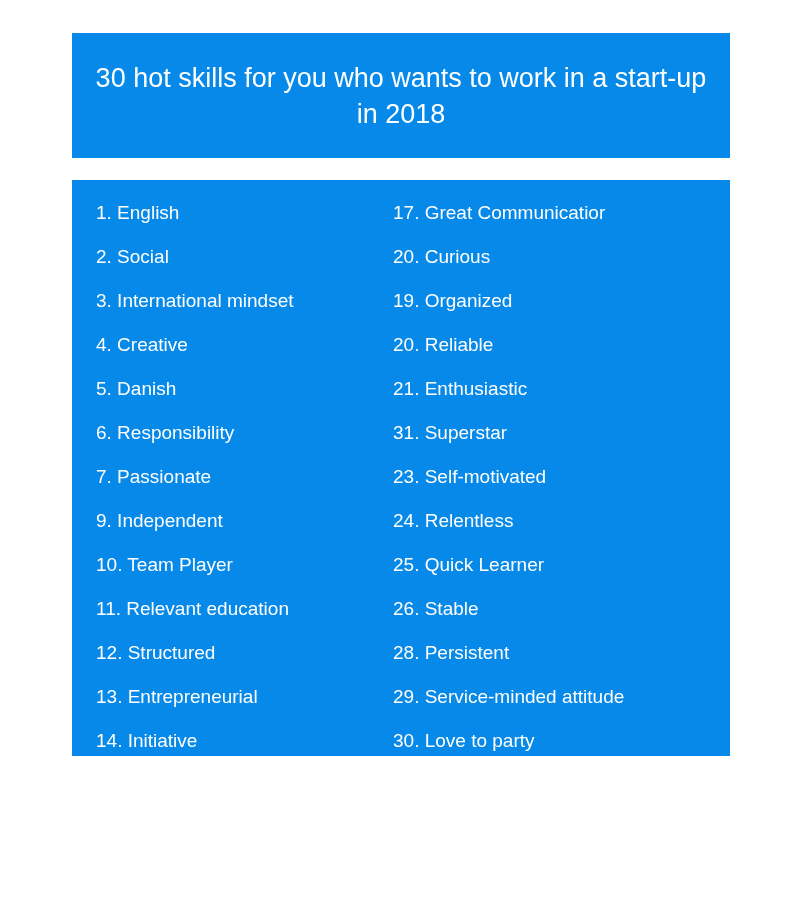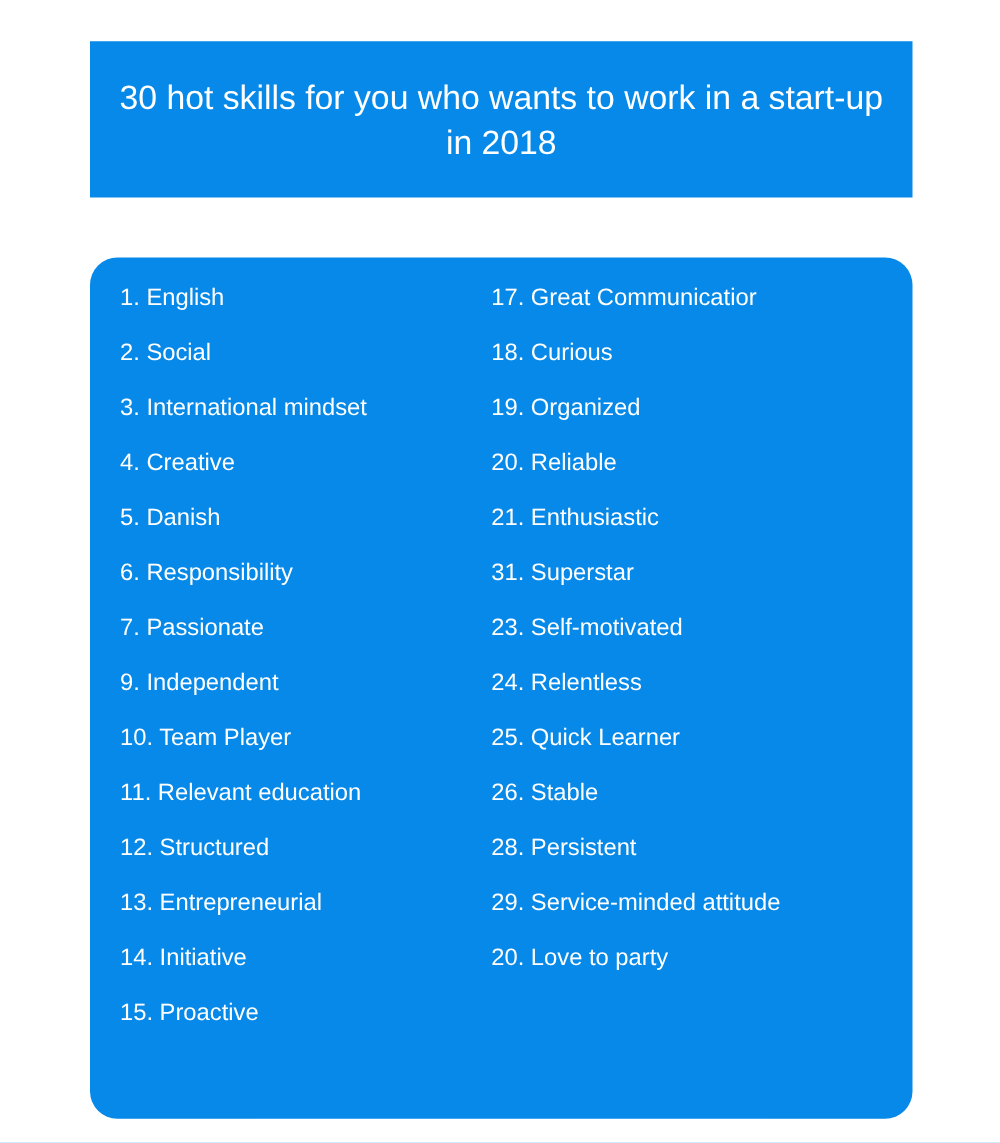"1. English" .skills-card { border-radius: 22px -> none; height: 689px -> 576px; top: 206px -> 180px }
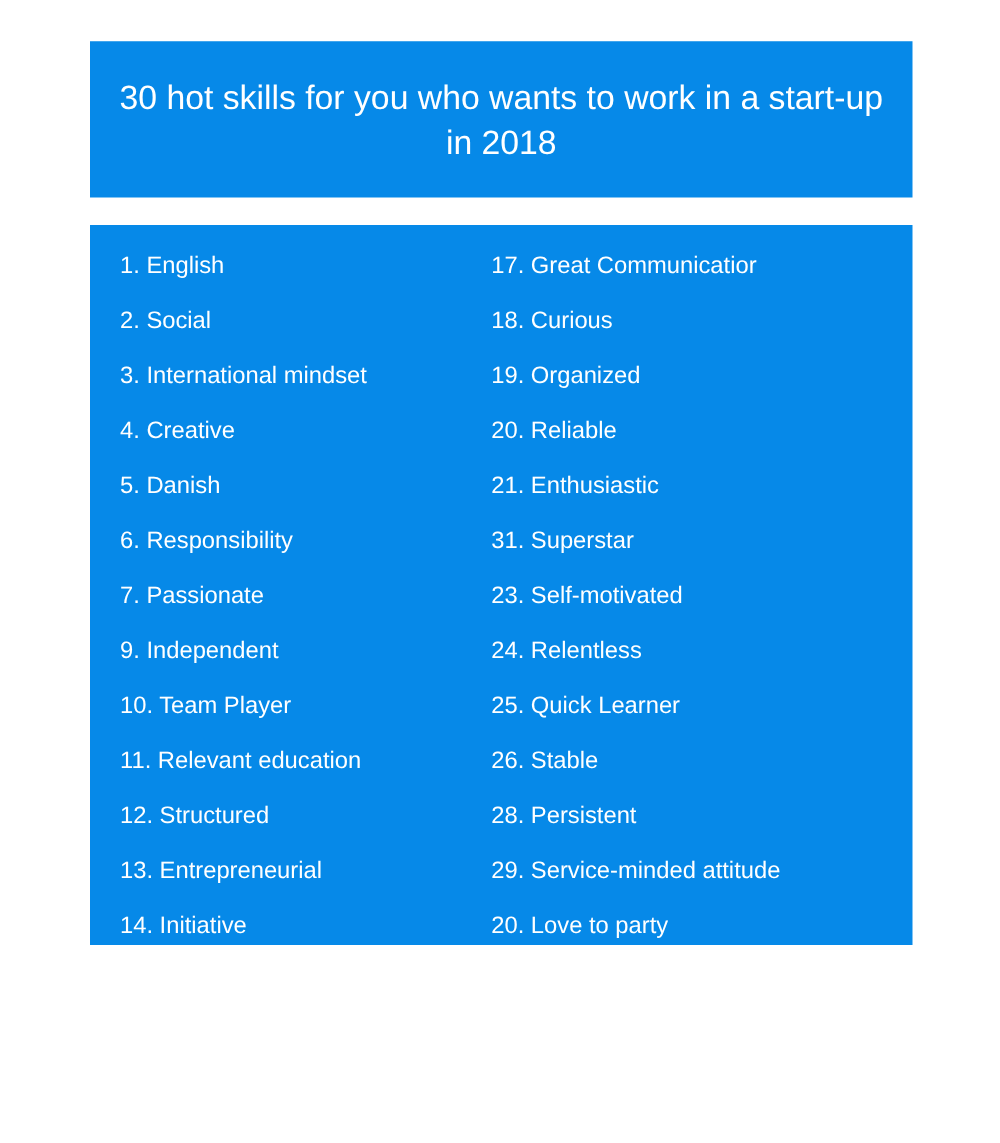"18. Curious" li { text: 18 -> 20 }
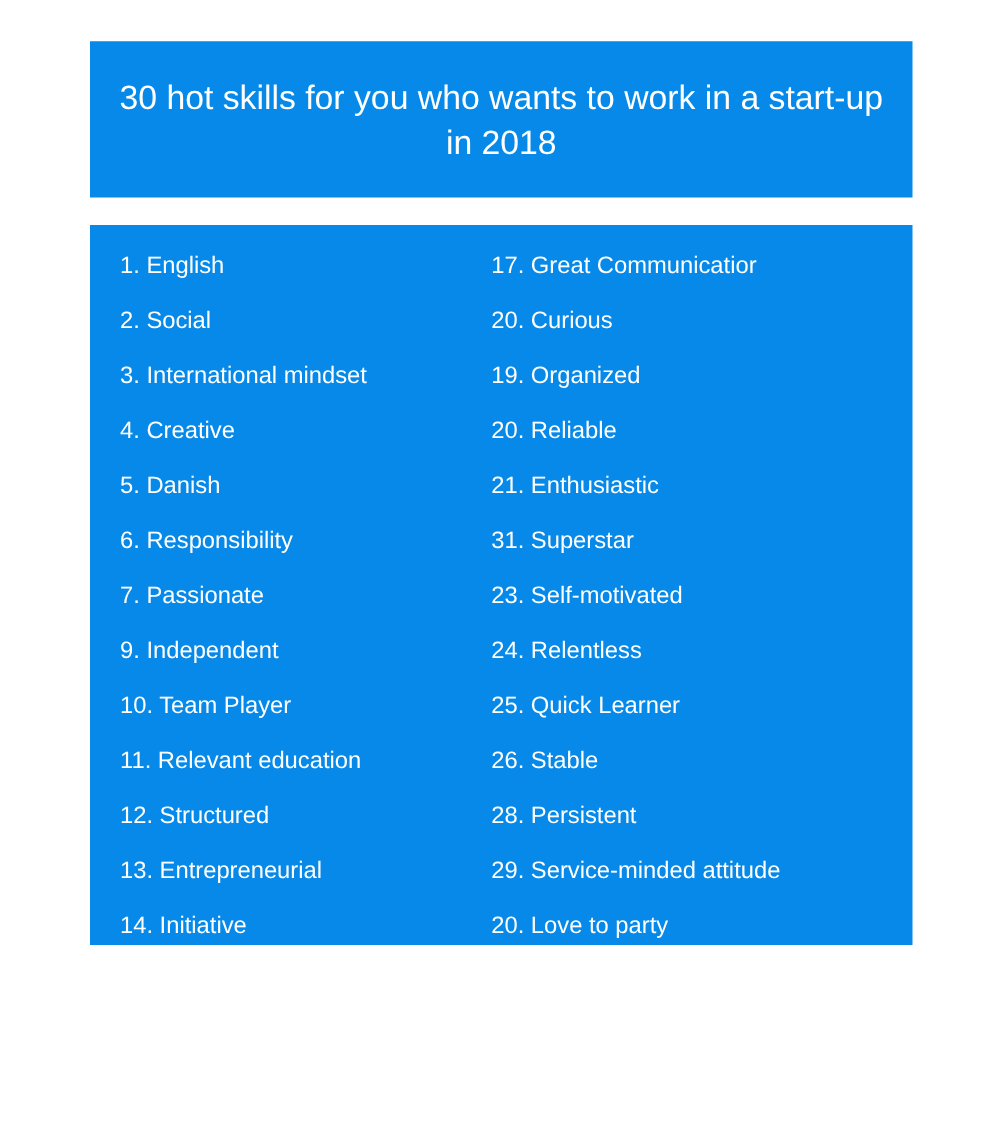"20. Love to party" li { text: 20 -> 30 }
